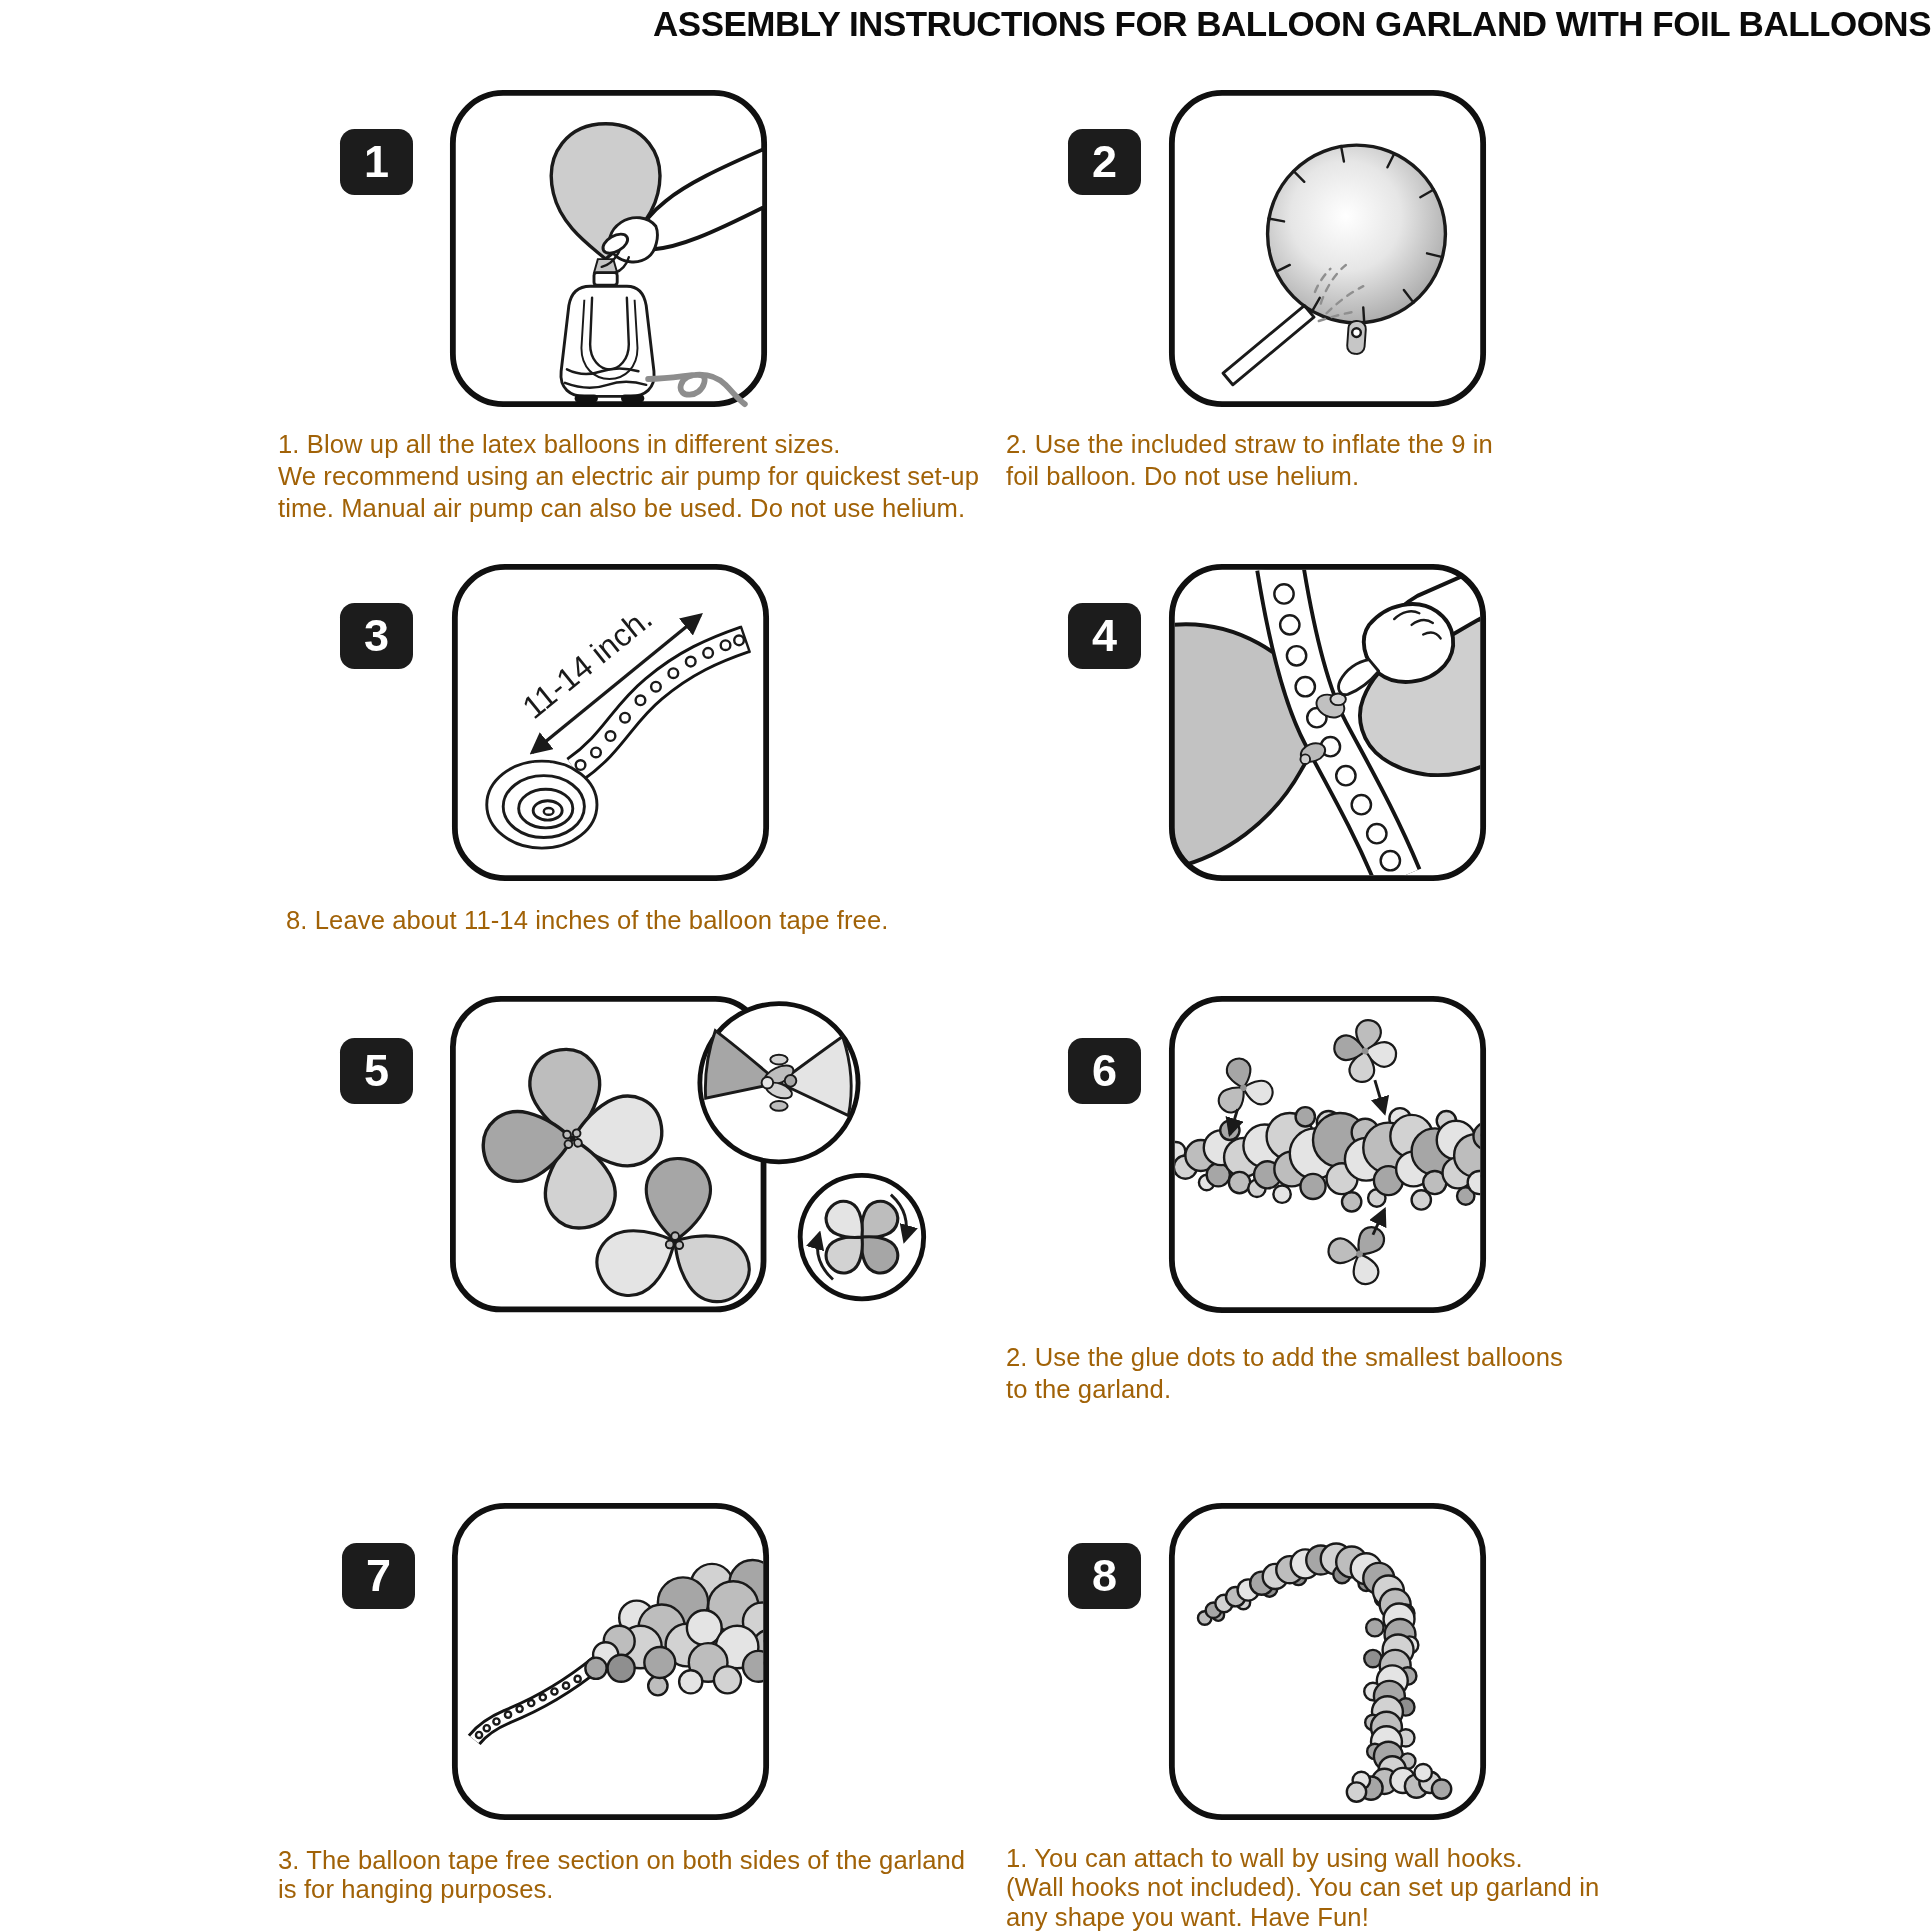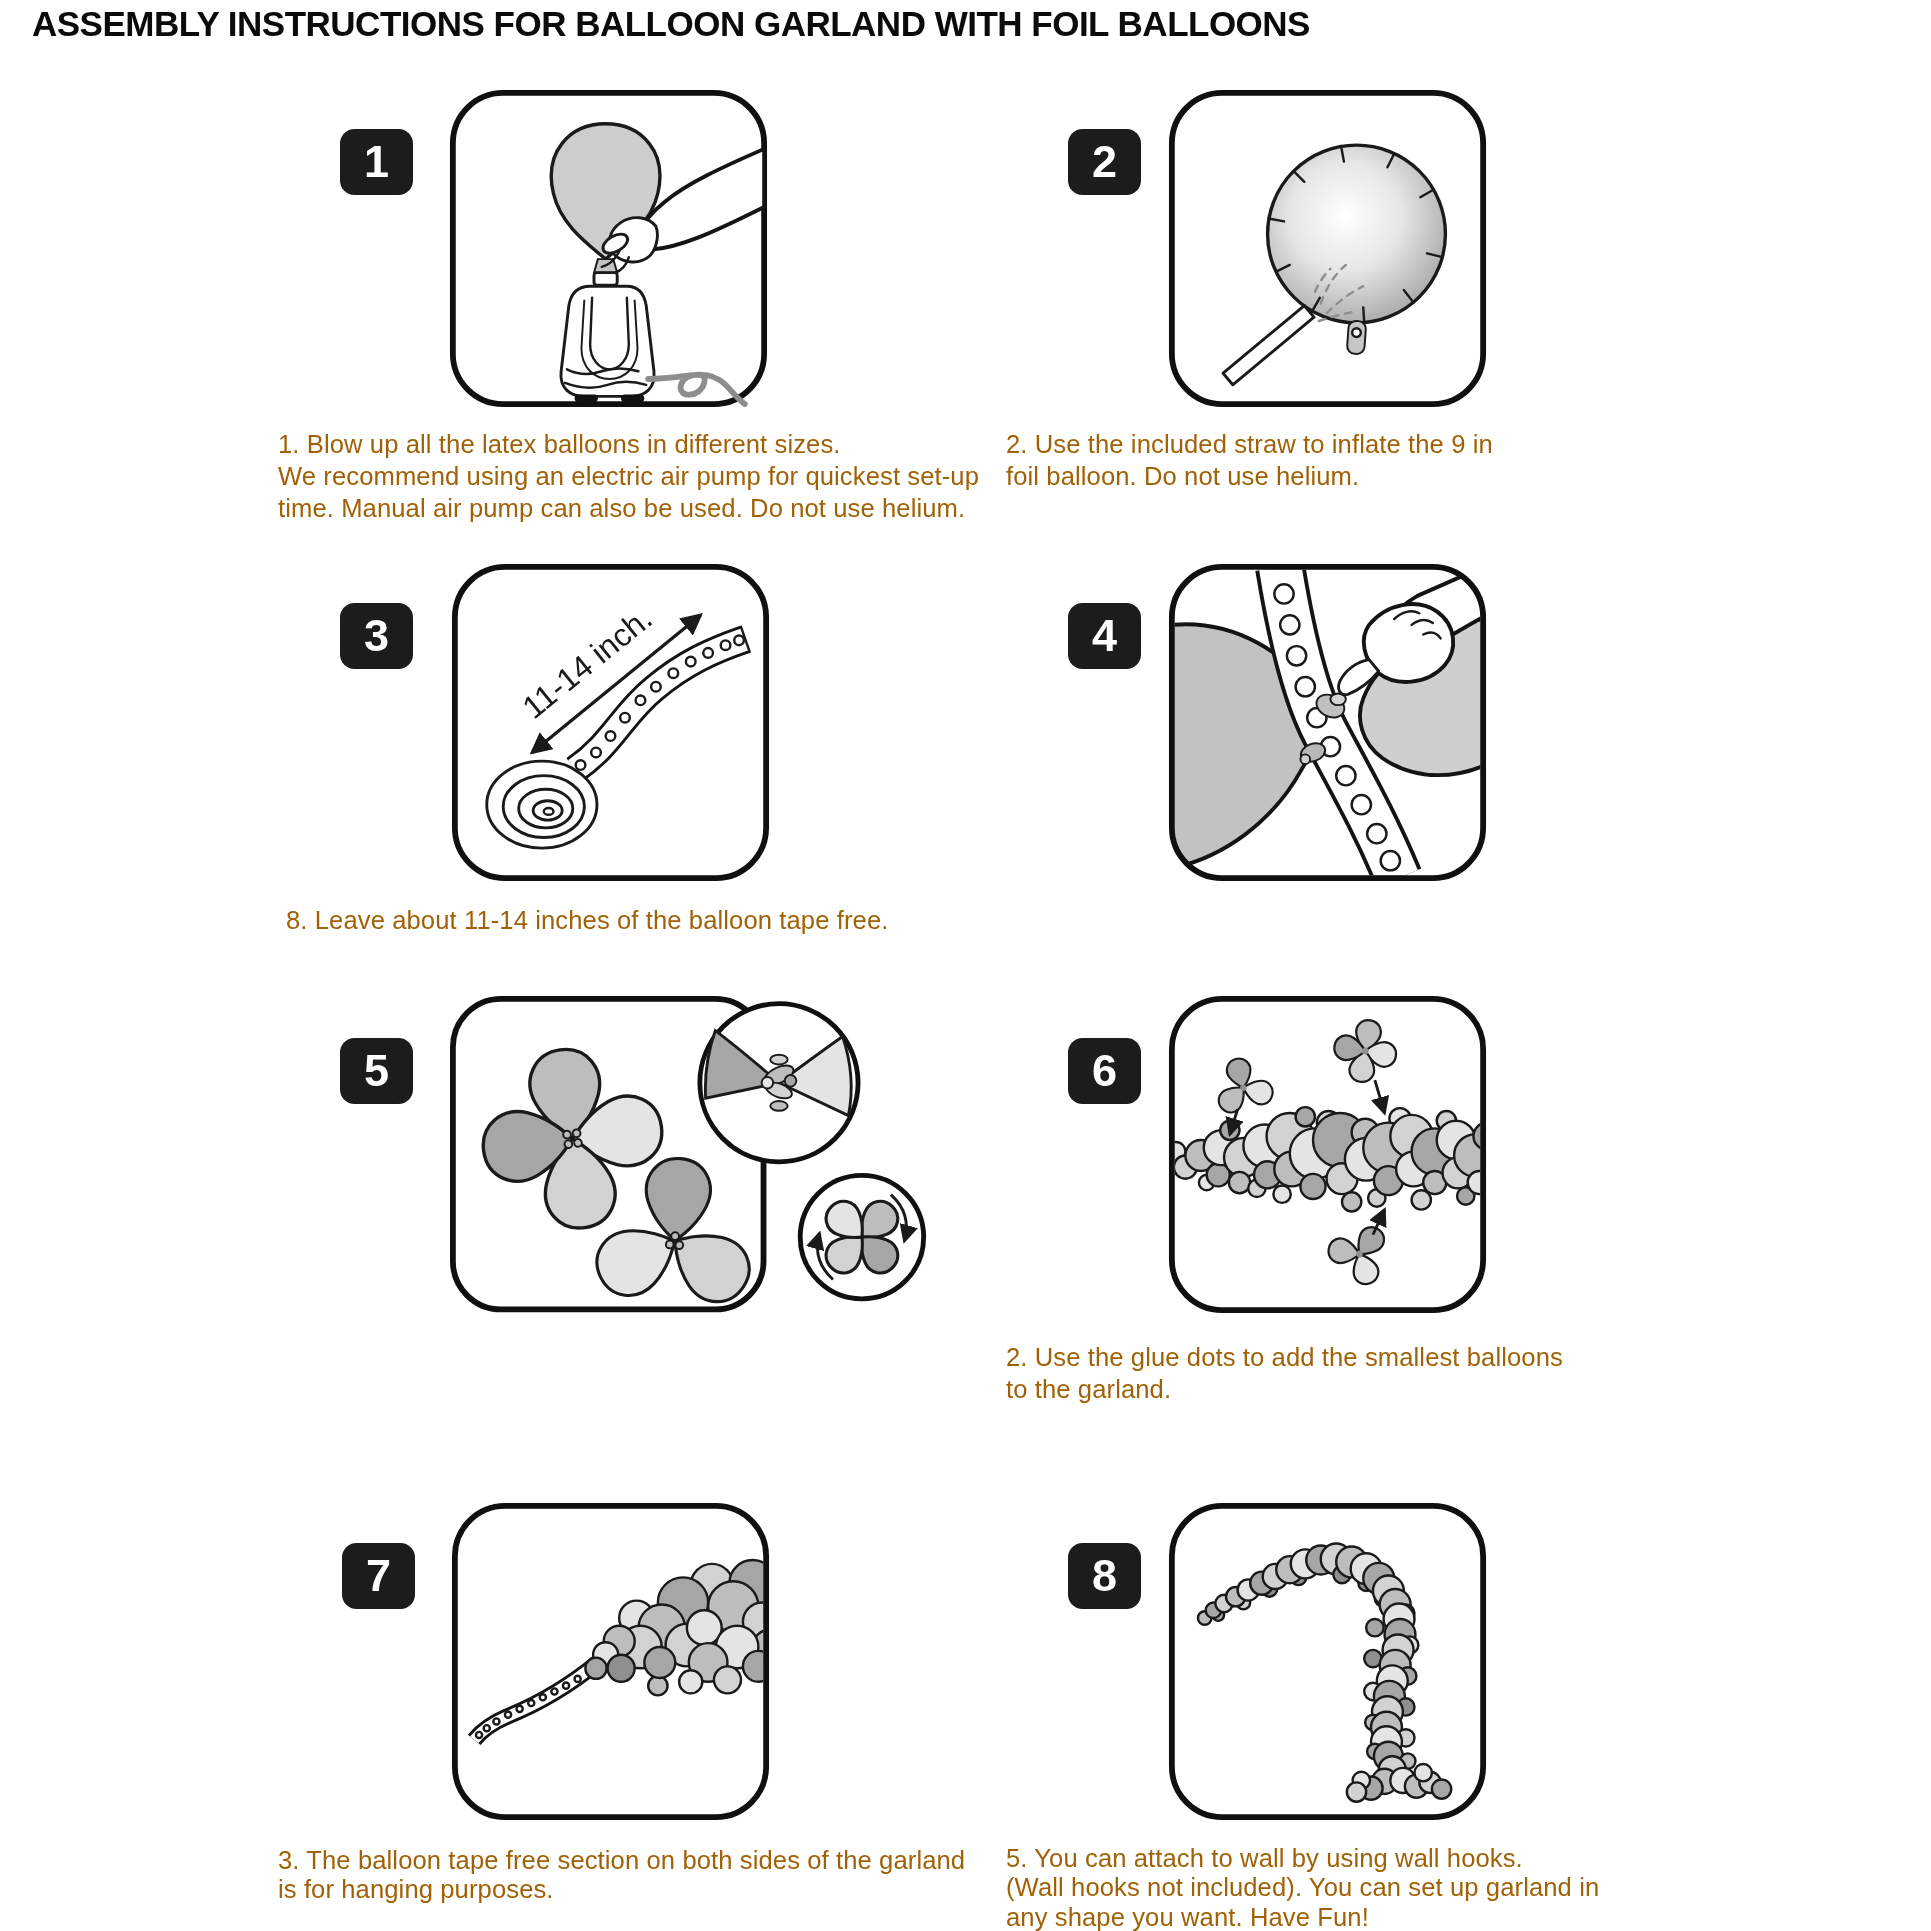"ASSEMBLY INSTRUCTIONS FOR BALLOON" .title { text-align: left -> right }
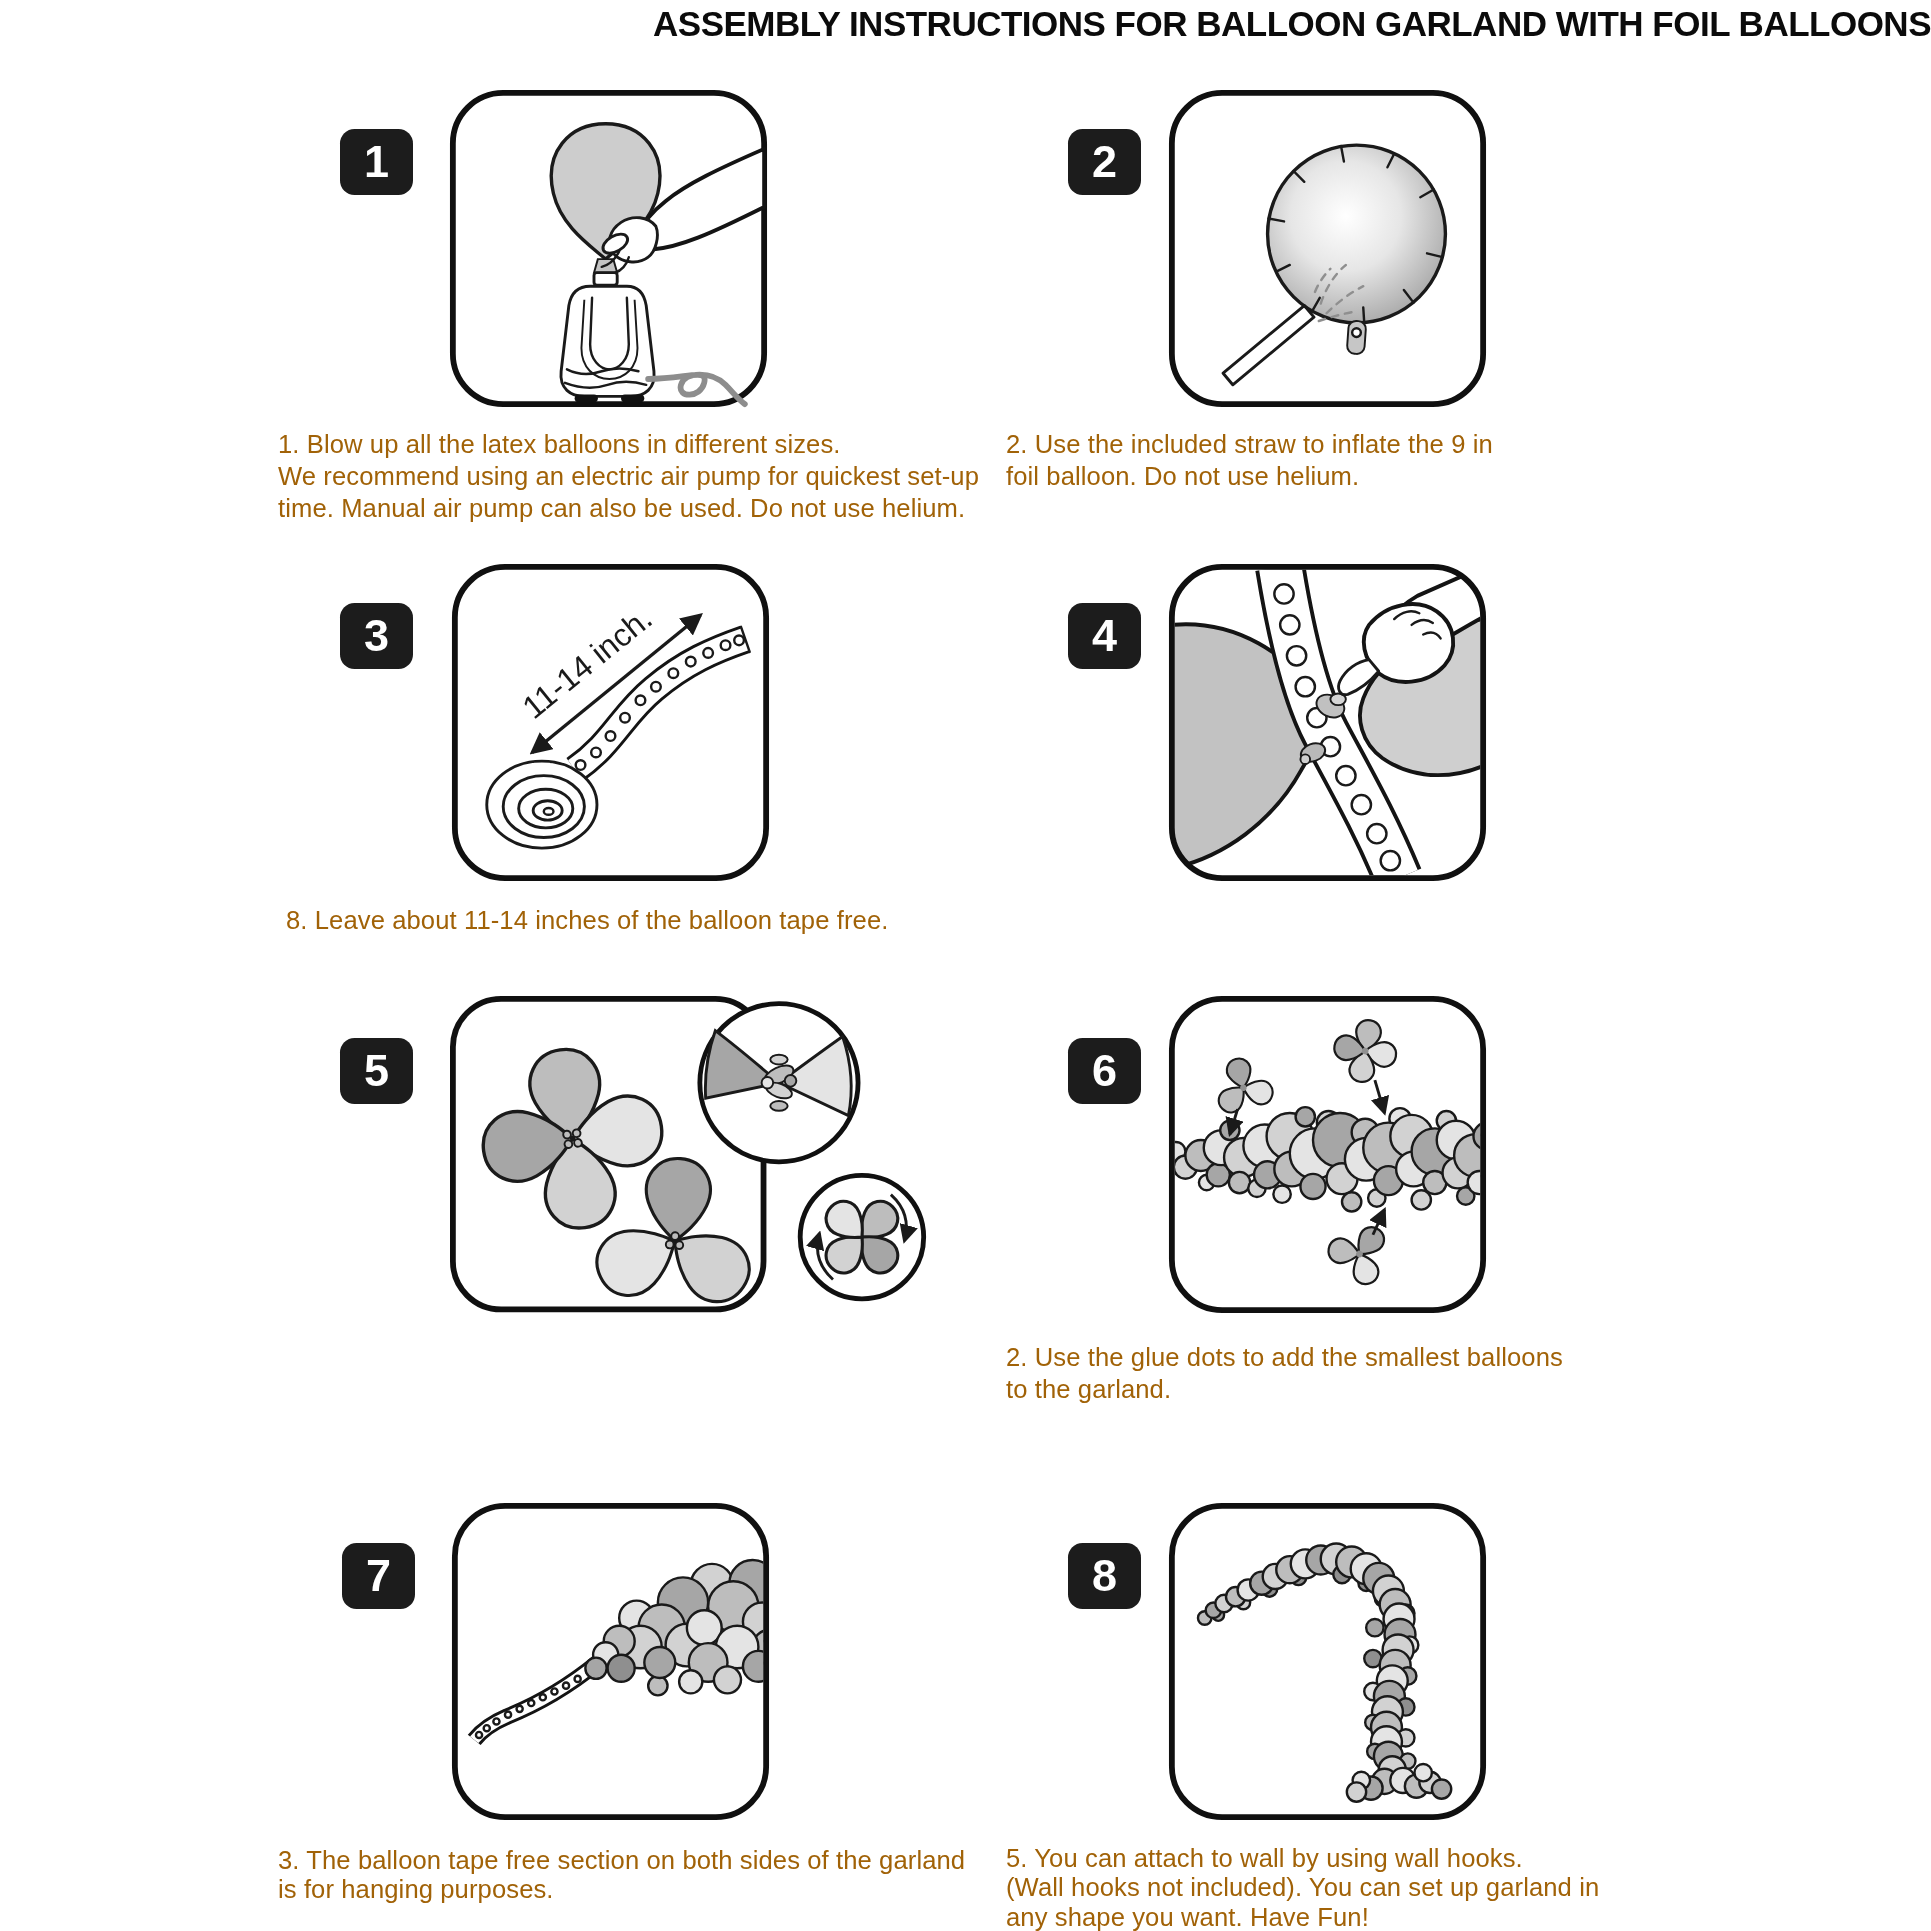"5. You can attach to" p.caption { text: 5 -> 1 }
